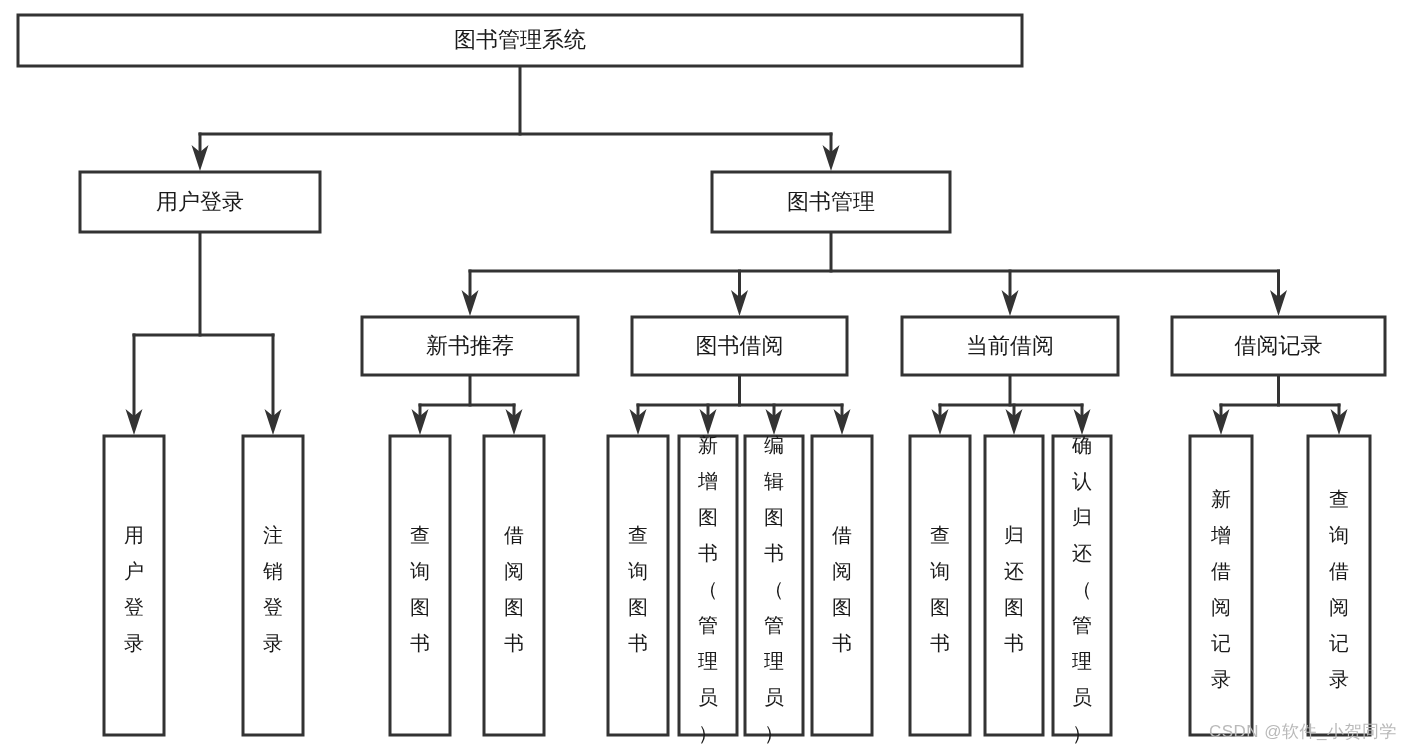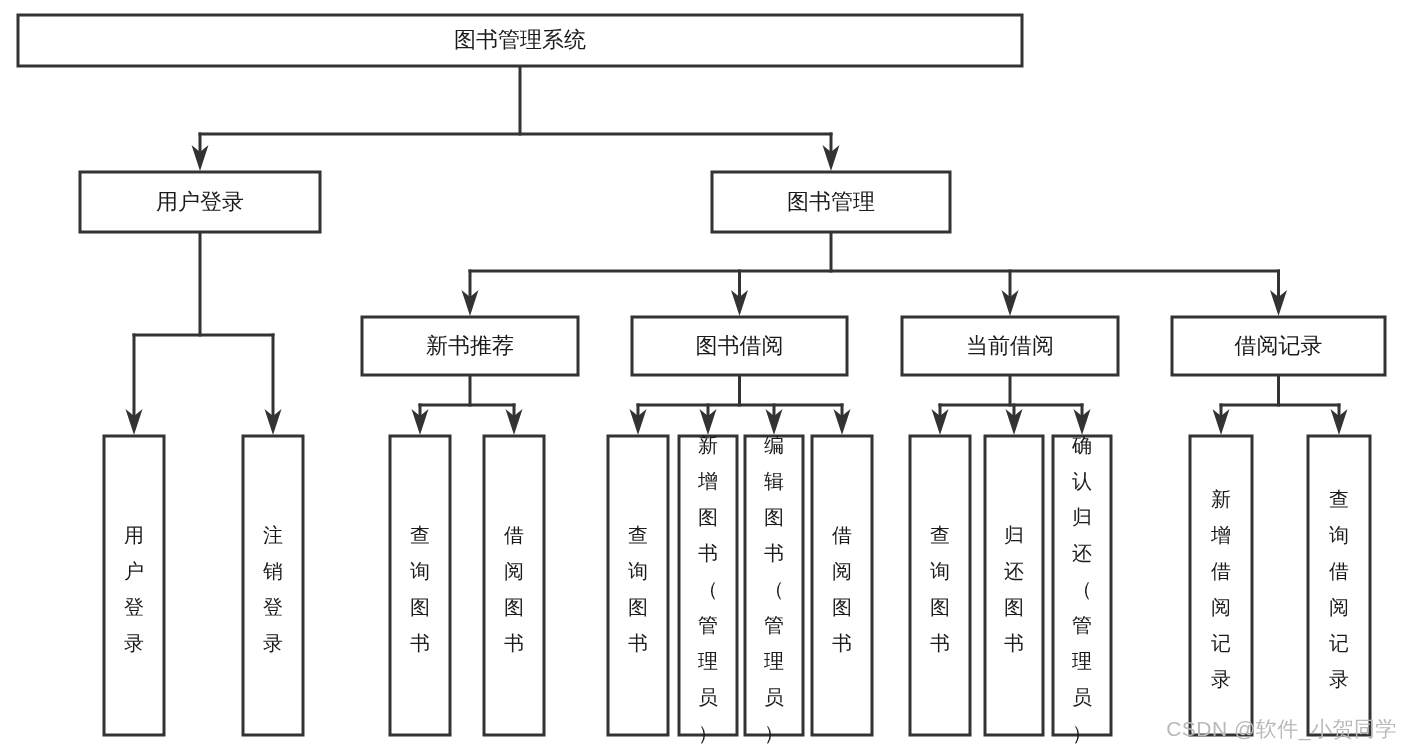"CSDN @软件_小贺同学" .watermark { font-size: 21px -> 17px }
